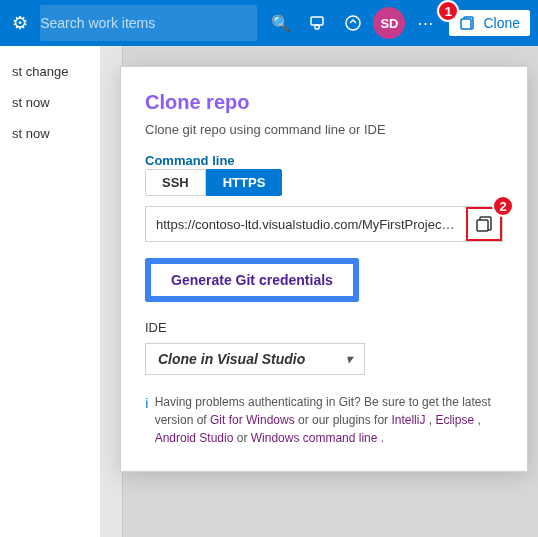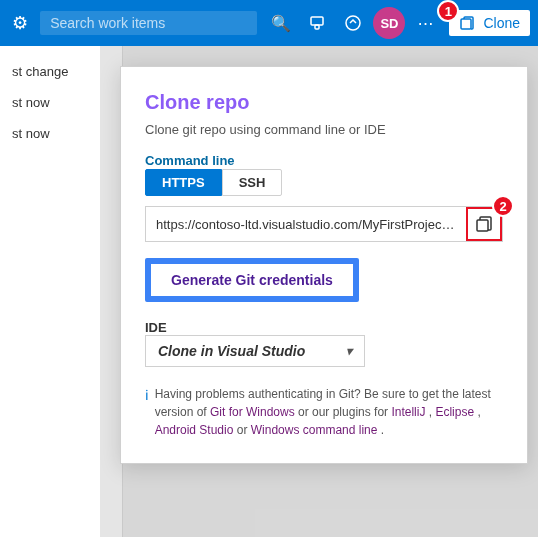"Search work items" .navbar-search { height: 24px -> 36px; padding: 0 10px -> 0 0 }
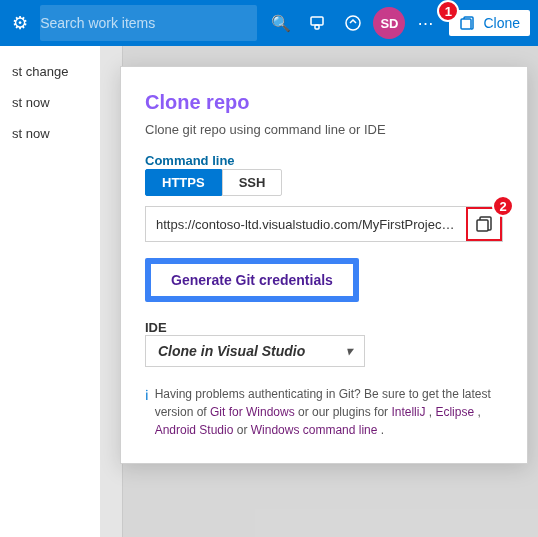"HTTPS" button.tab-btn { order: before "SSH" -> after "SSH" }
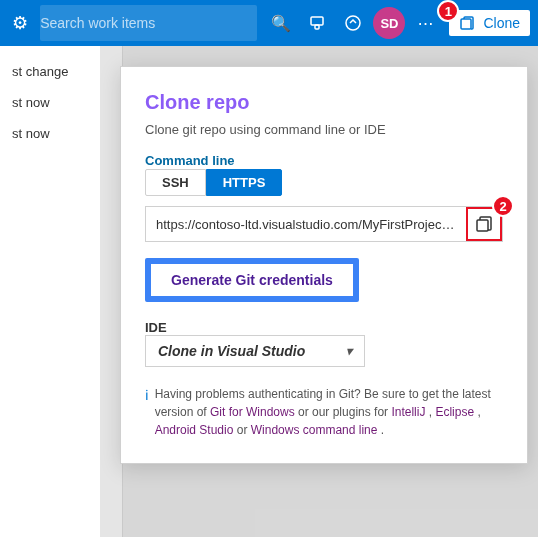"IDE" .ide-label { font-weight: 700 -> 400; margin-bottom: none -> 8px }
